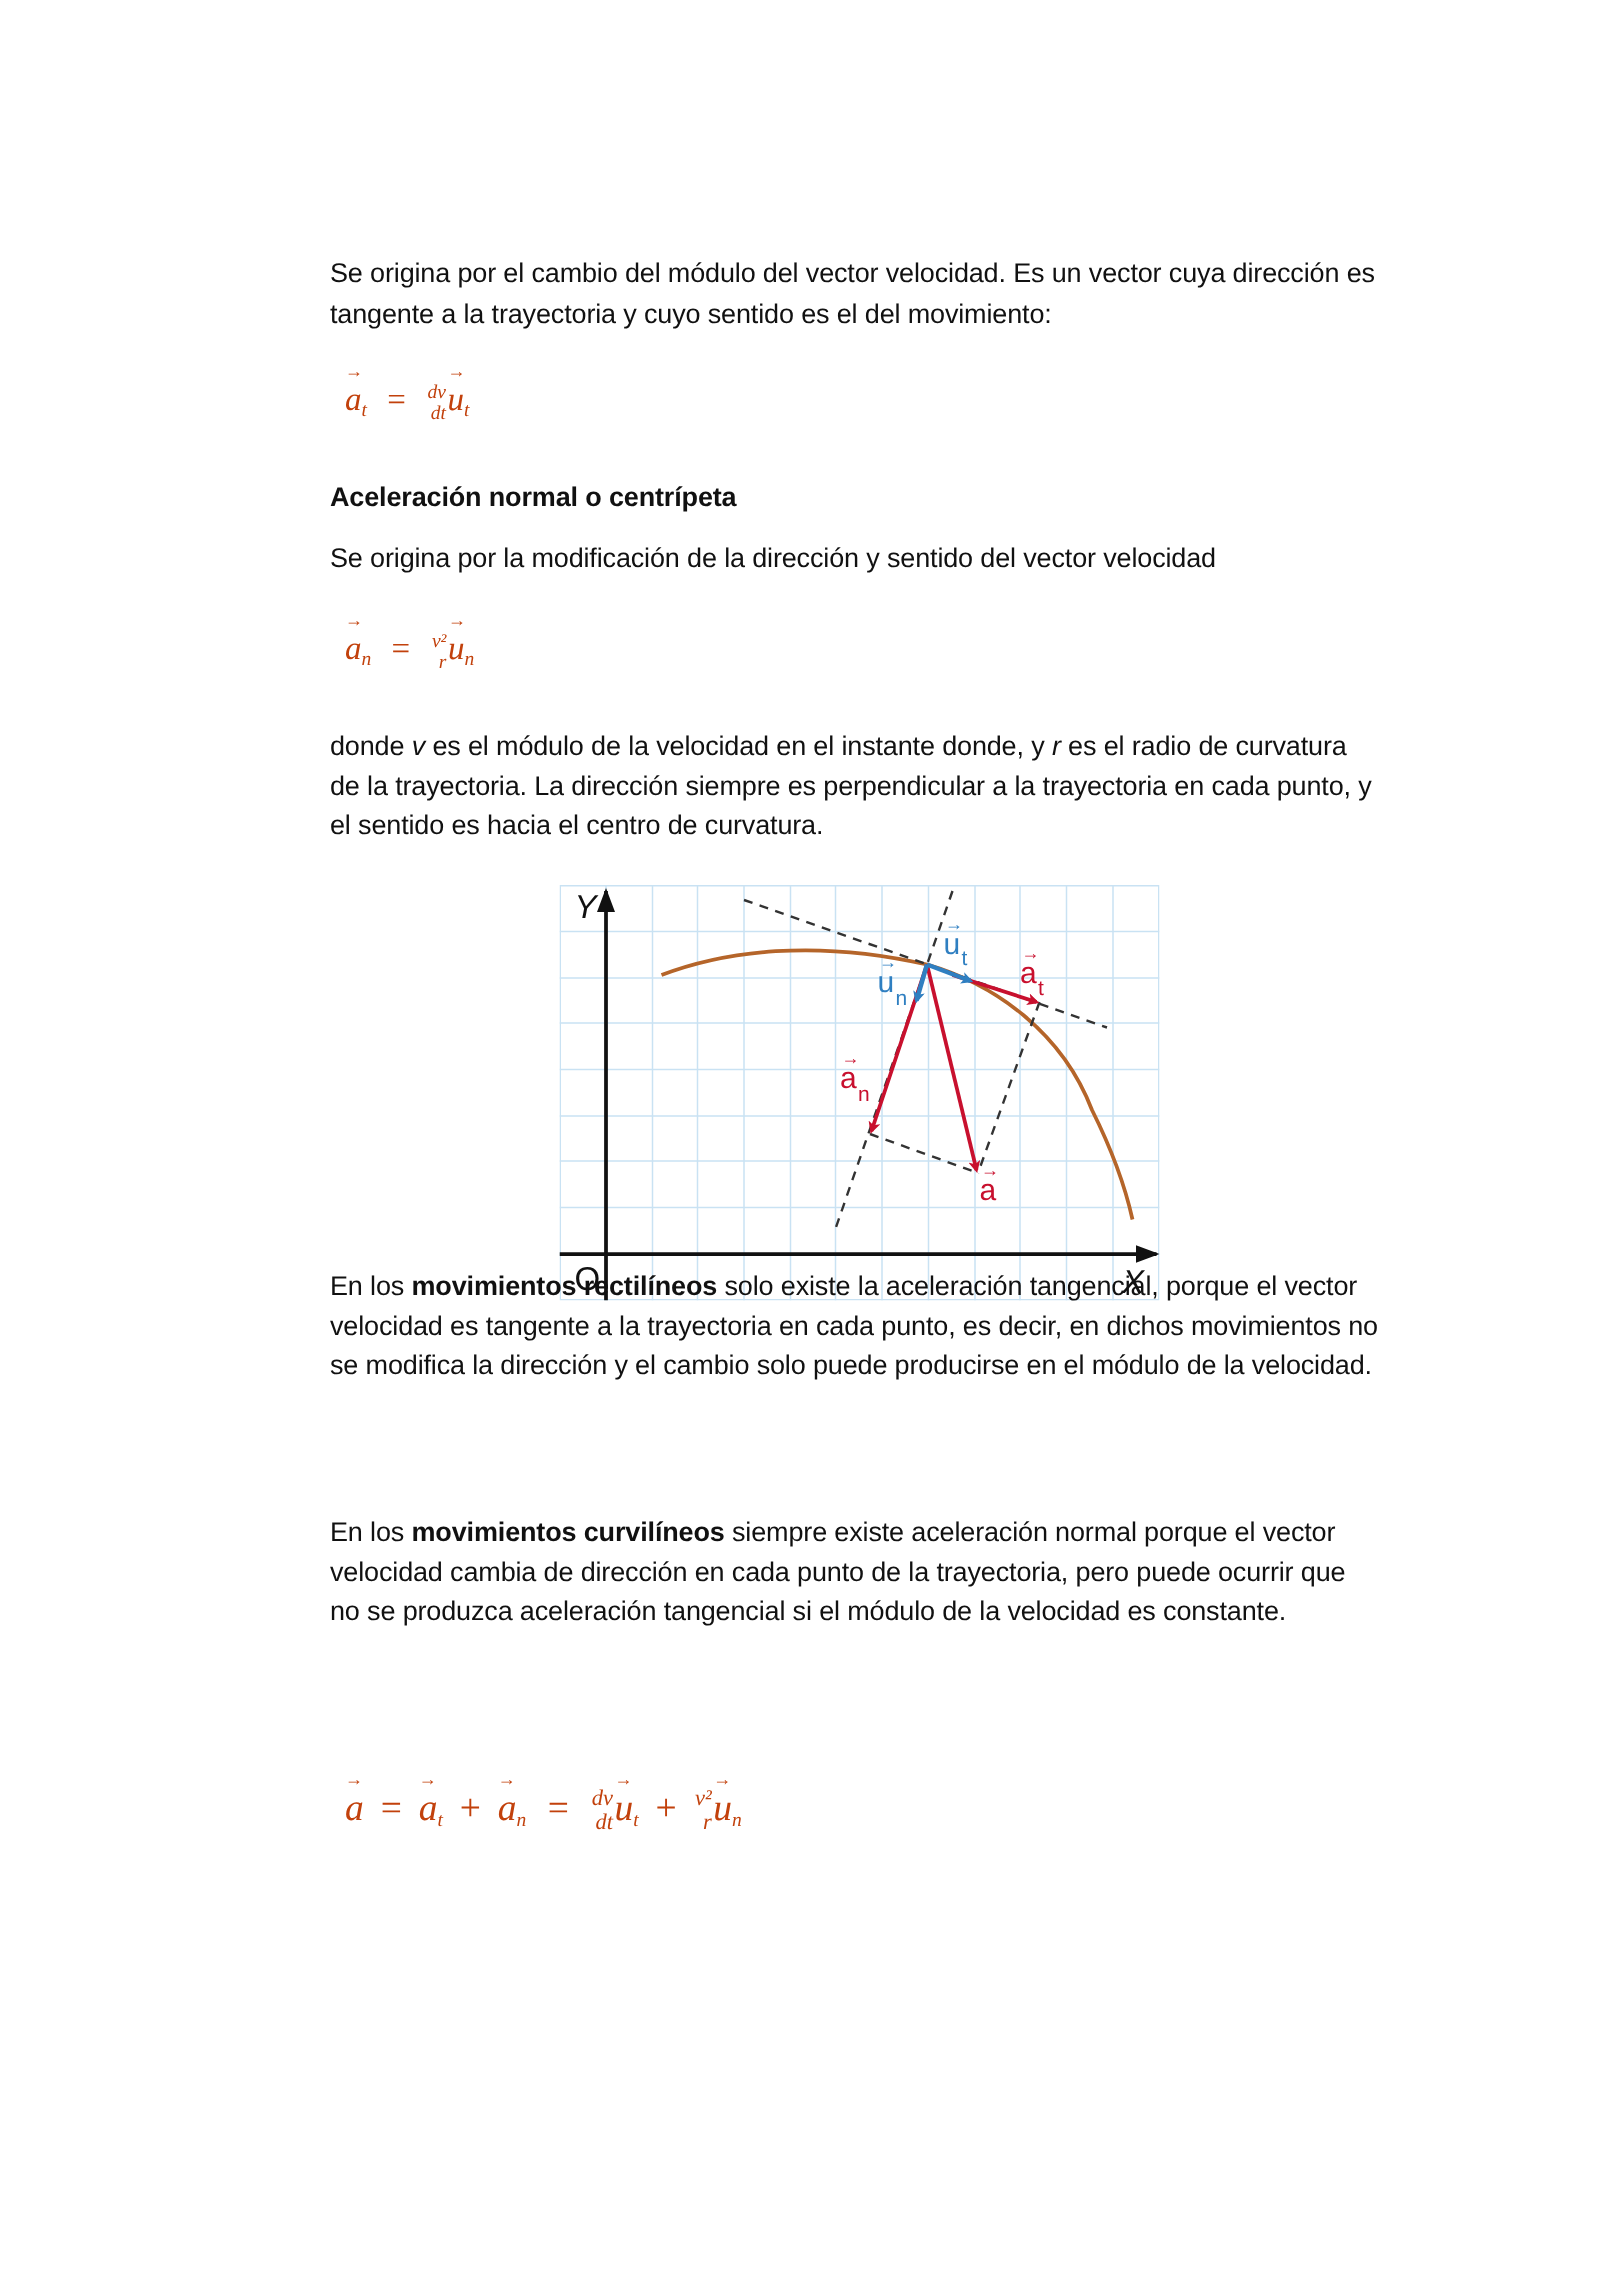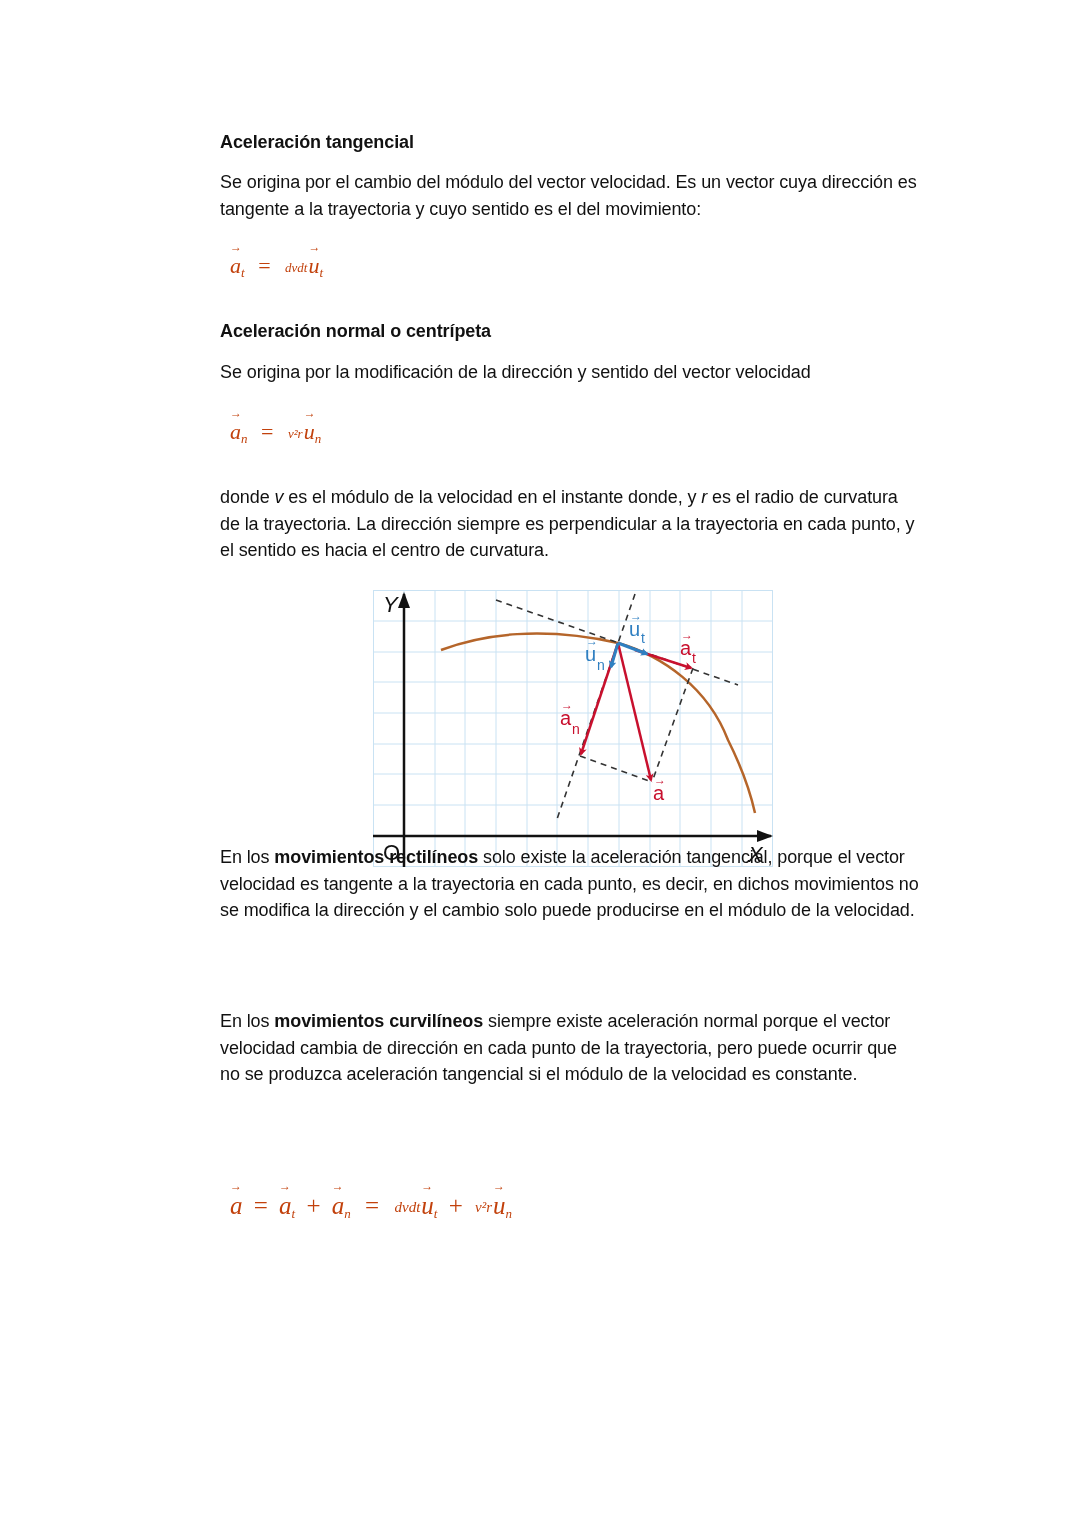"Aceleración tangencial" div.blk { html: <div>Aceleración tangencial</div> -> none }
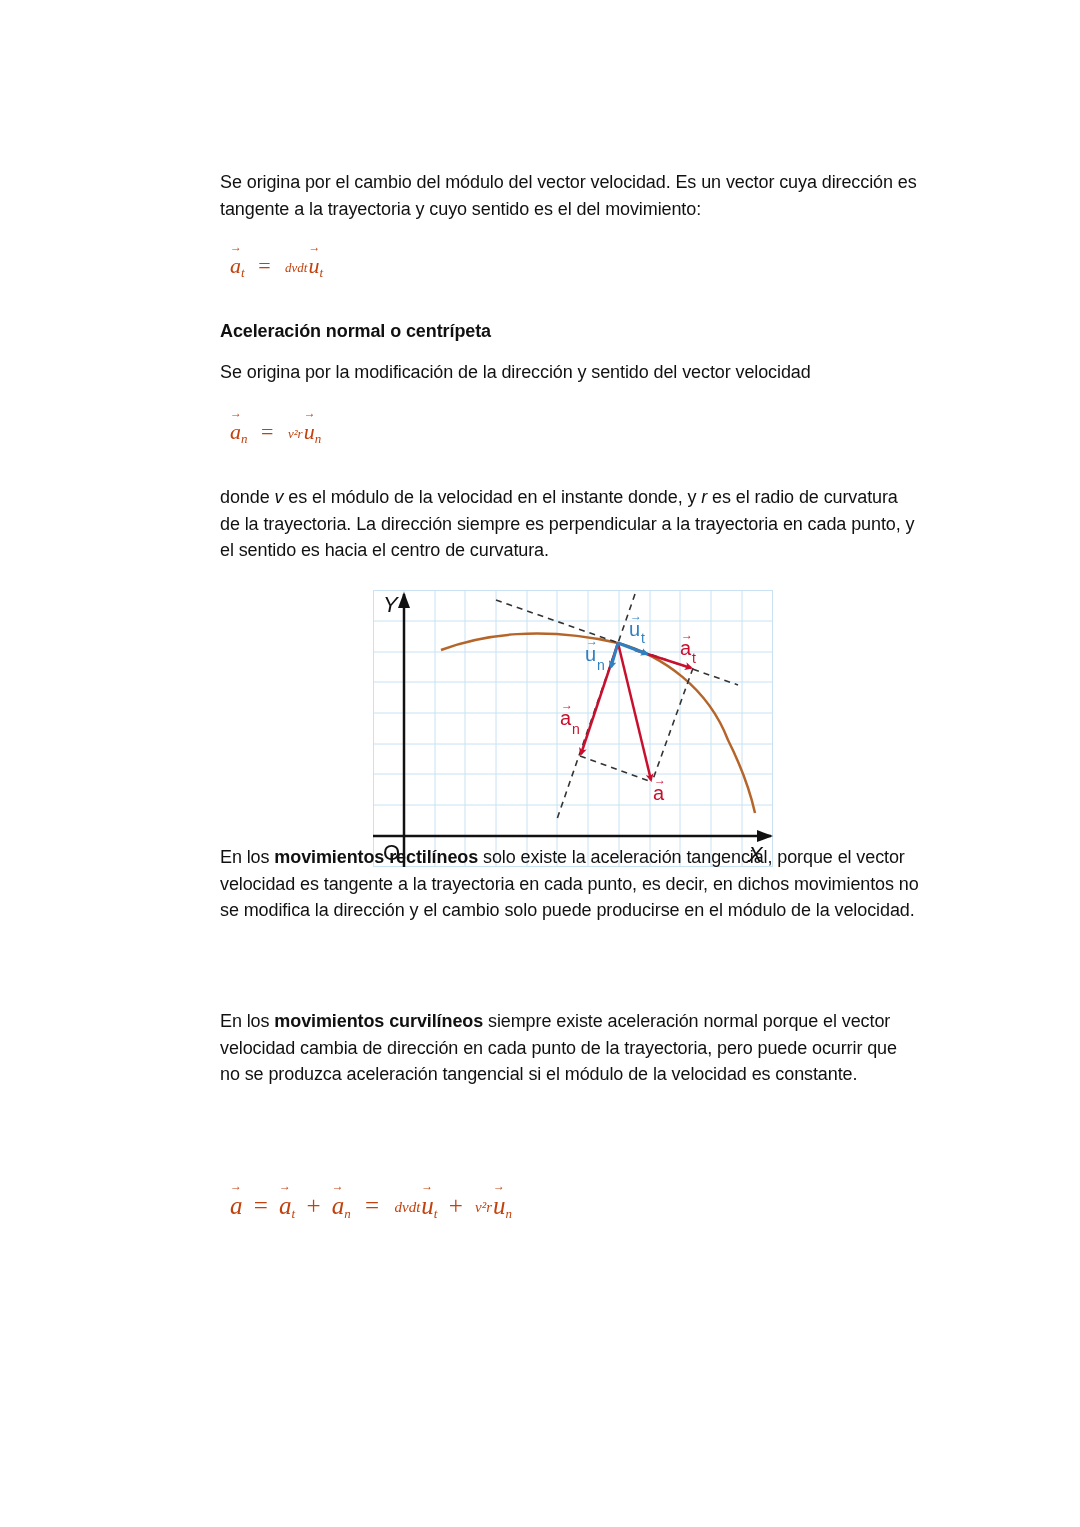"dv" .frac { align-items: flex-start -> flex-end; flex-direction: row -> column }
